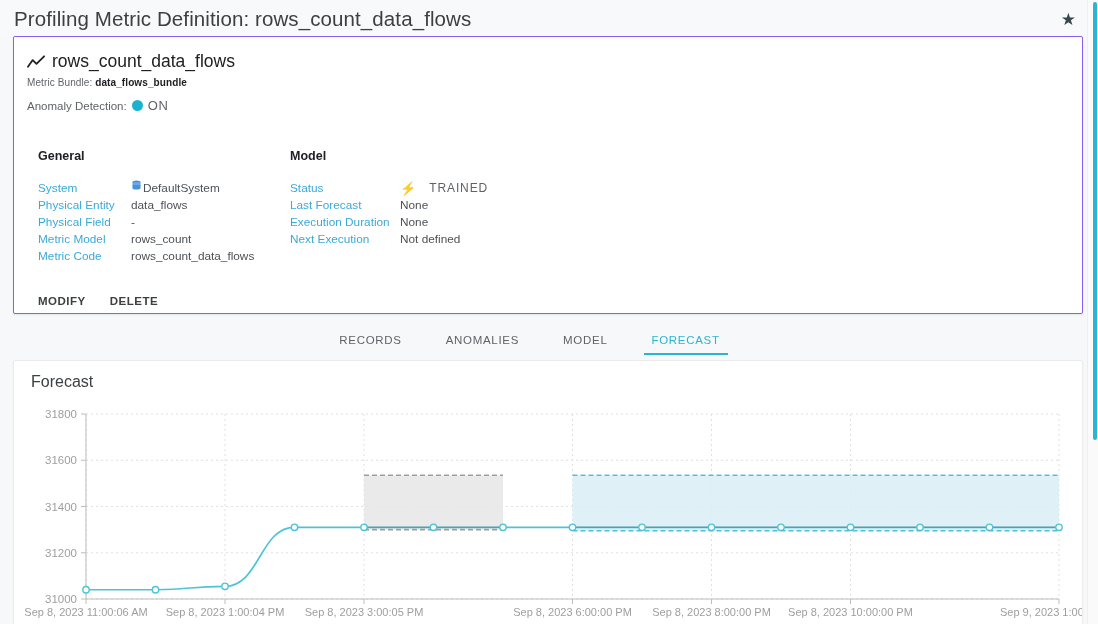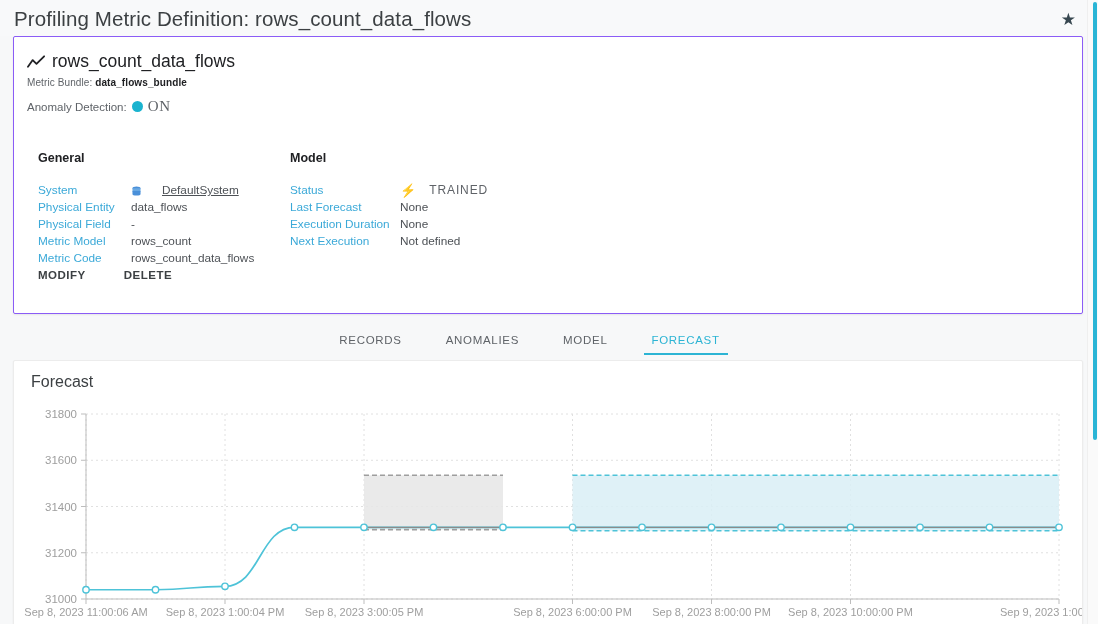"ON" .toggle-state { font-family: Liberation Serif, serif -> none; font-size: 15px -> 13px }
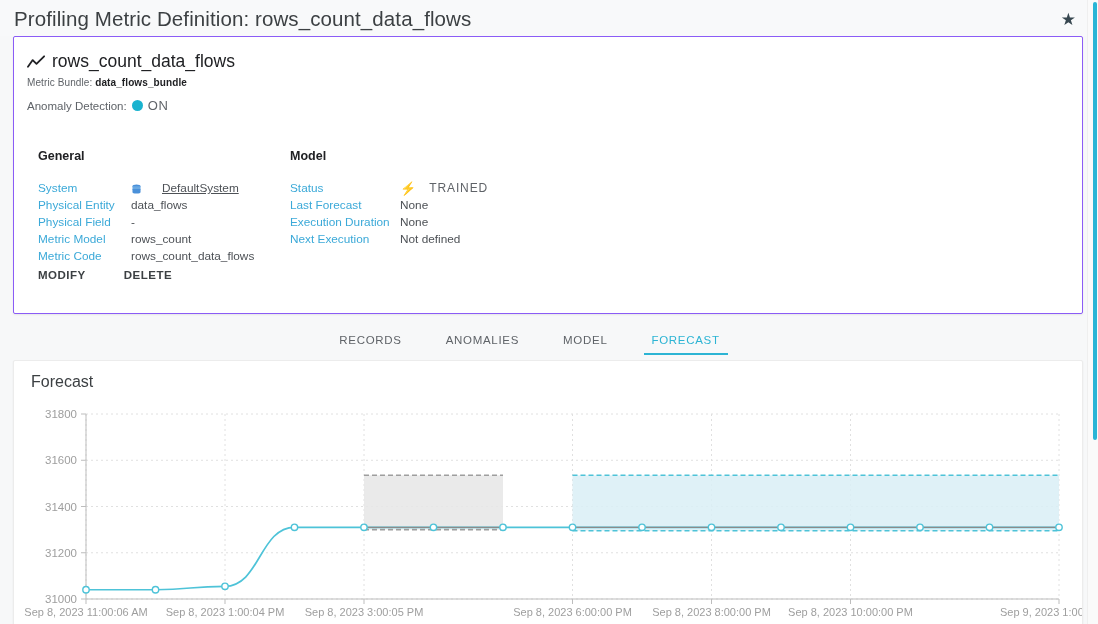"DefaultSystem" .v.sys { align-items: flex-end -> flex-start; gap: 20px -> 1px; text-decoration: underline -> none }
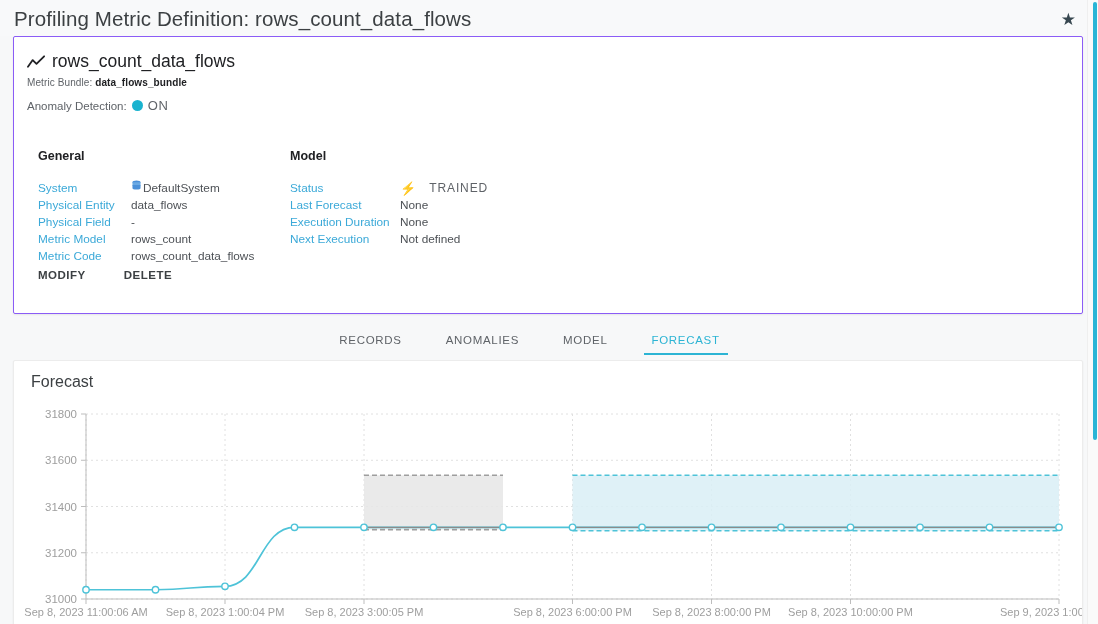"MODIFY" .actions { bottom: 32px -> 6px; gap: 38px -> 24px }
